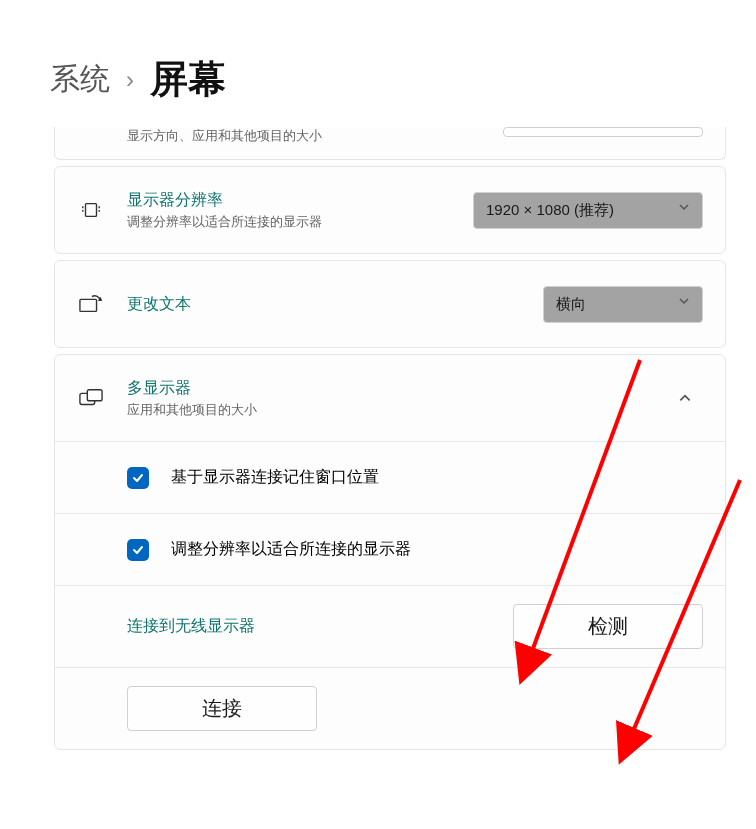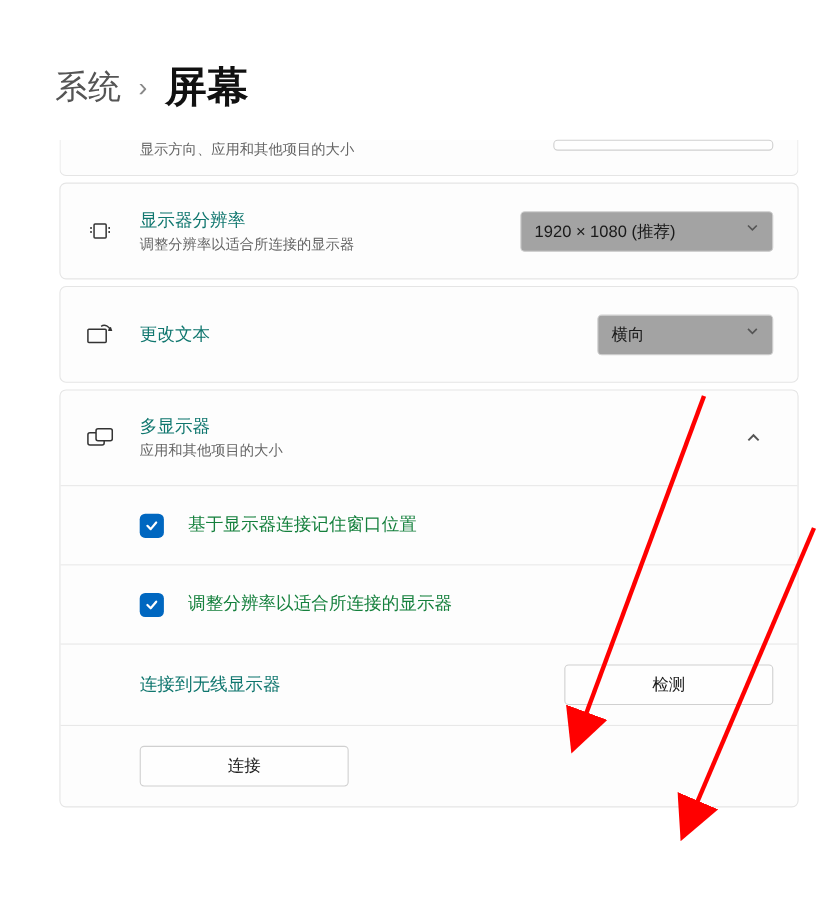"基于显示器连接记住窗口位置" .check-label { color: #15803d -> #000000 }
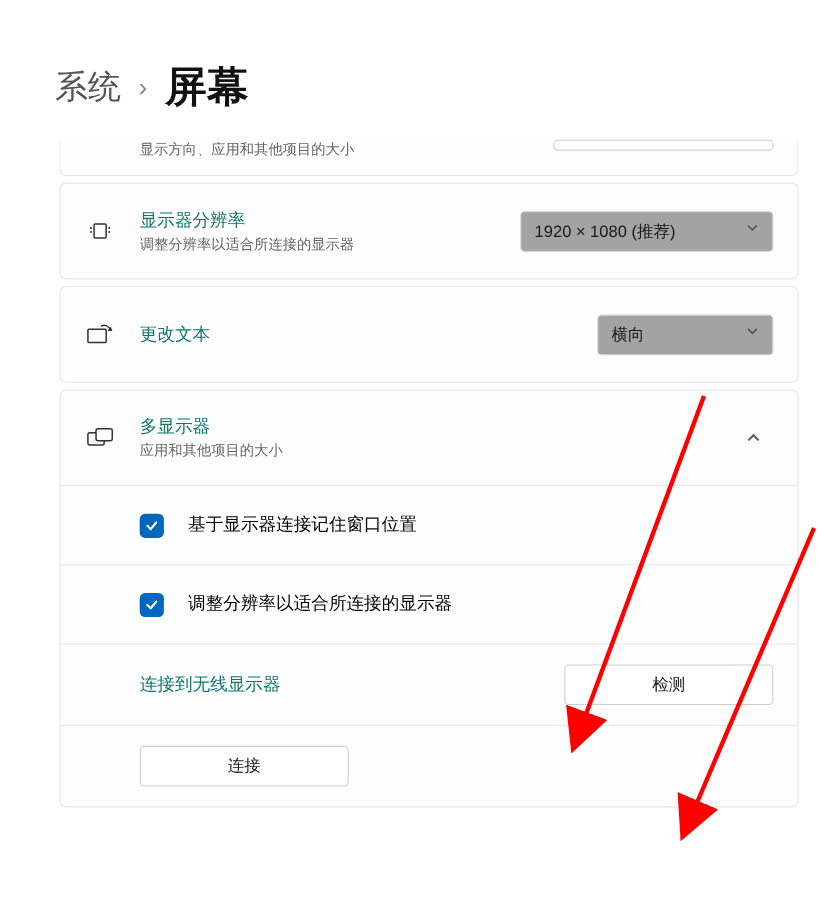"检测" .btn { font-size: 15px -> 20px }
